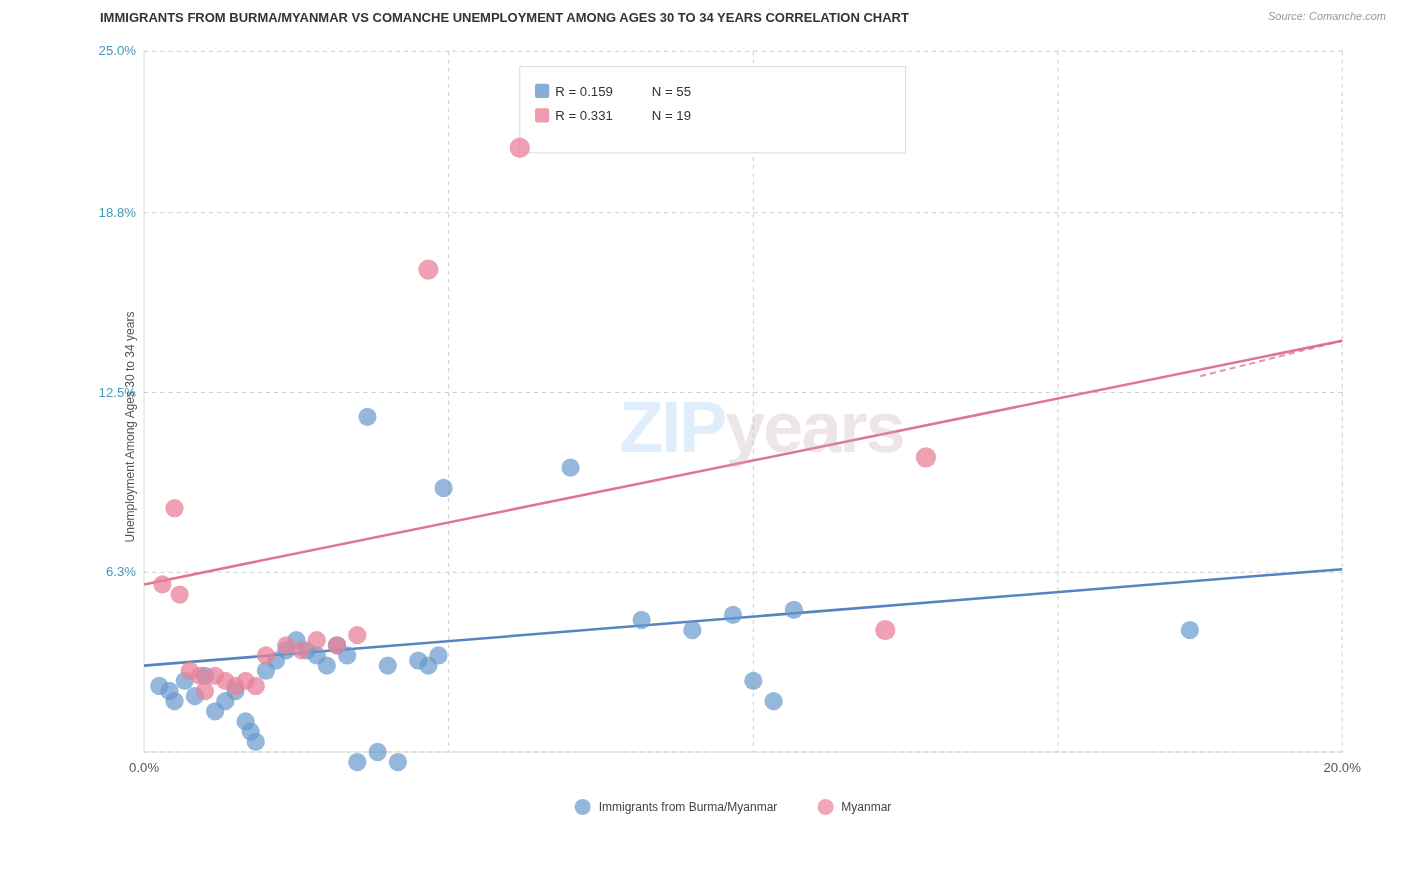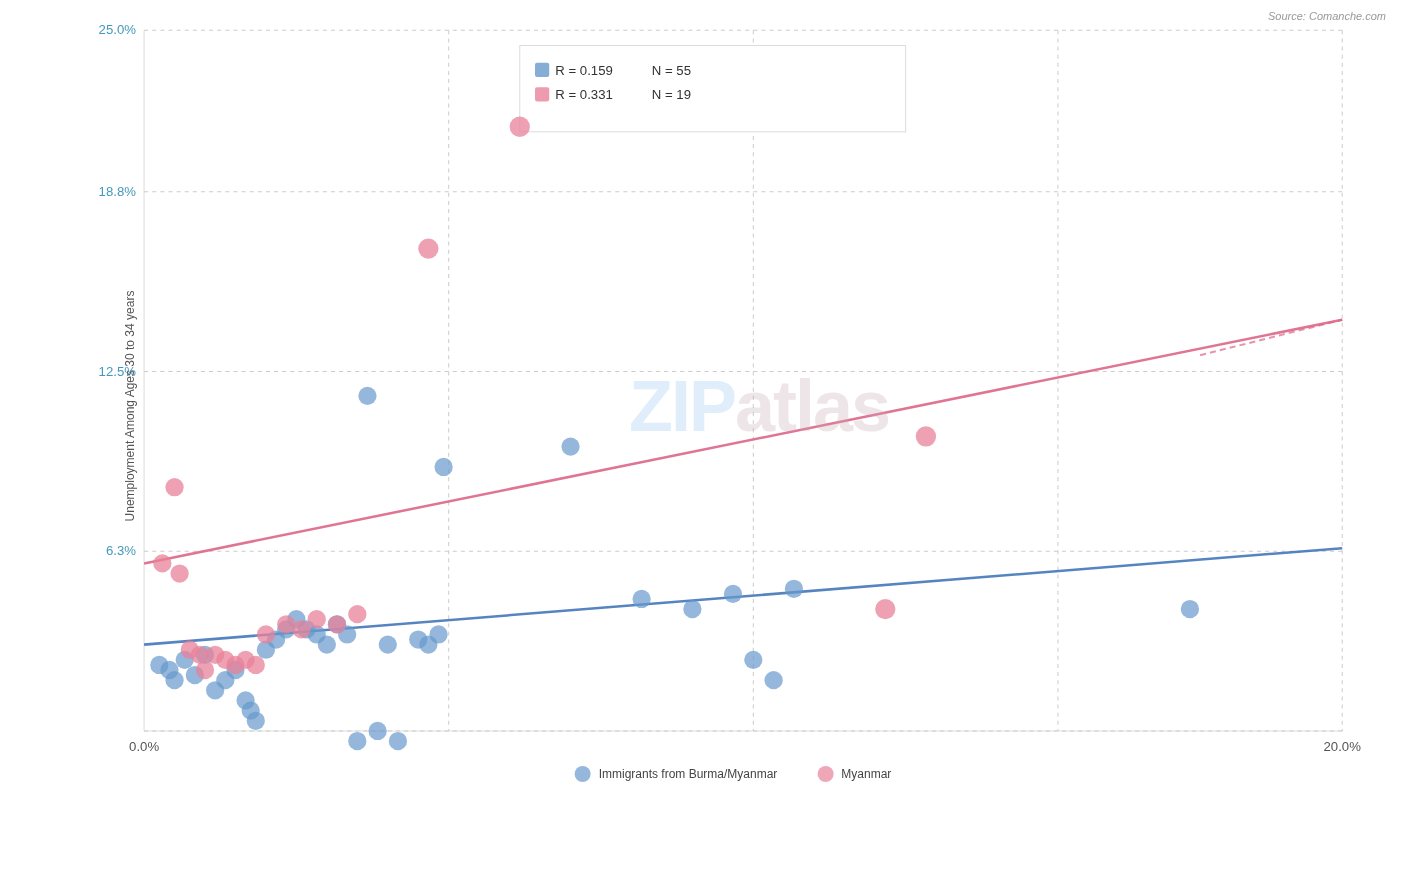"IMMIGRANTS FROM BURMA/MYANMAR VS" div.chart-title { html: none -> <div>IMMIGRANTS FROM BURMA/MYANMAR VS COMANCHE UNEMPLOYMENT AMONG AGES 30 TO 34 YEARS CORRELATION CHART</div> }
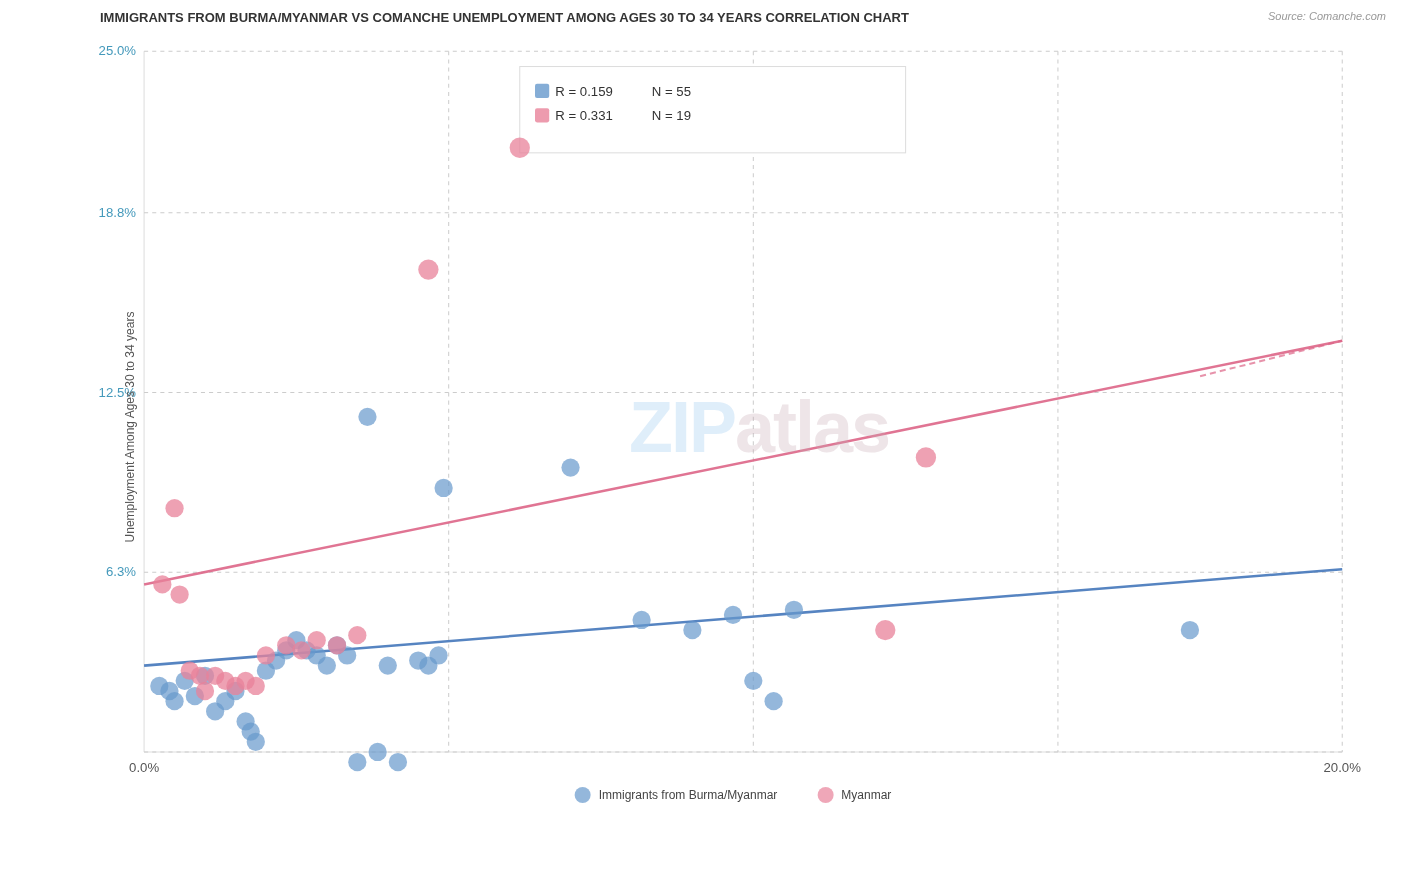"atlas" span { text: atlas -> years }
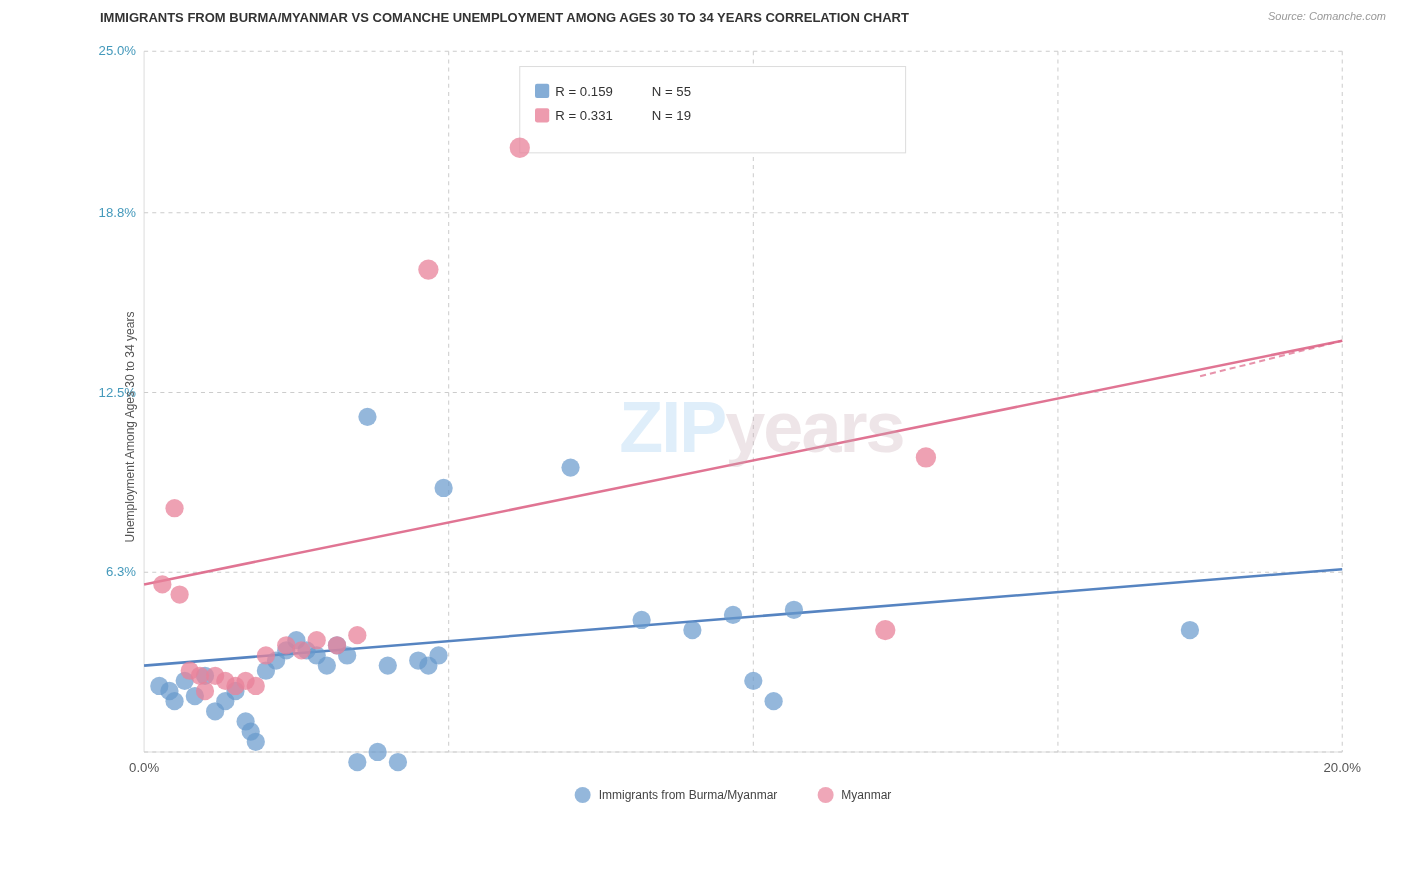"Immigrants from Burma/Myanmar" .legend { bottom: 20px -> 8px }
